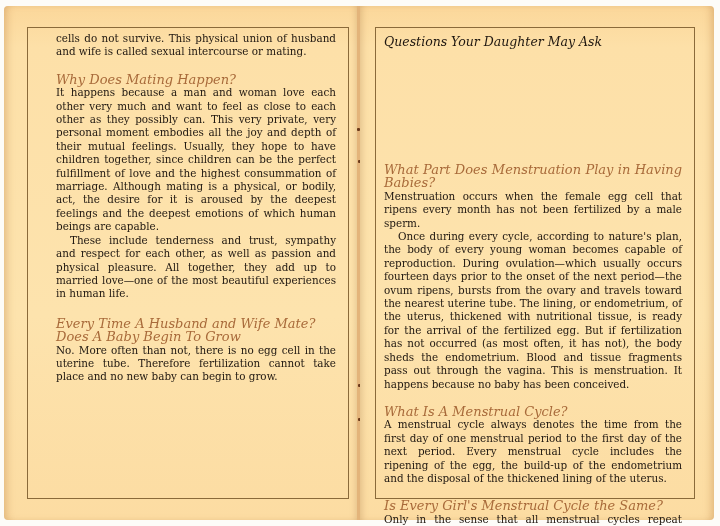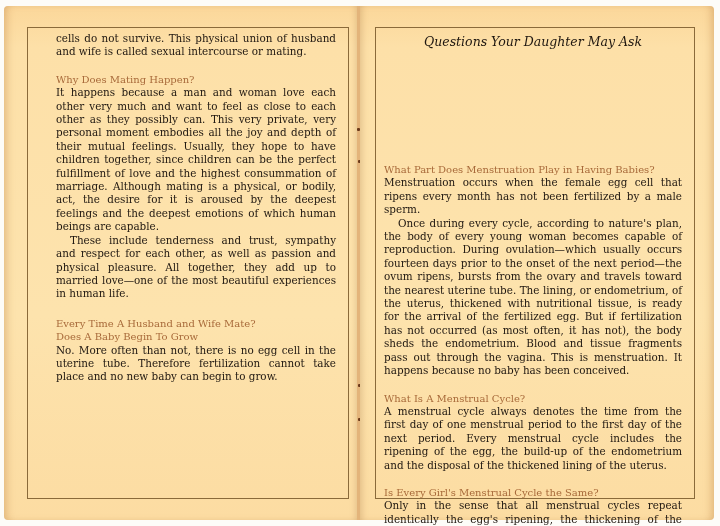"Questions Your Daughter May Ask" .title { text-align: center -> left }
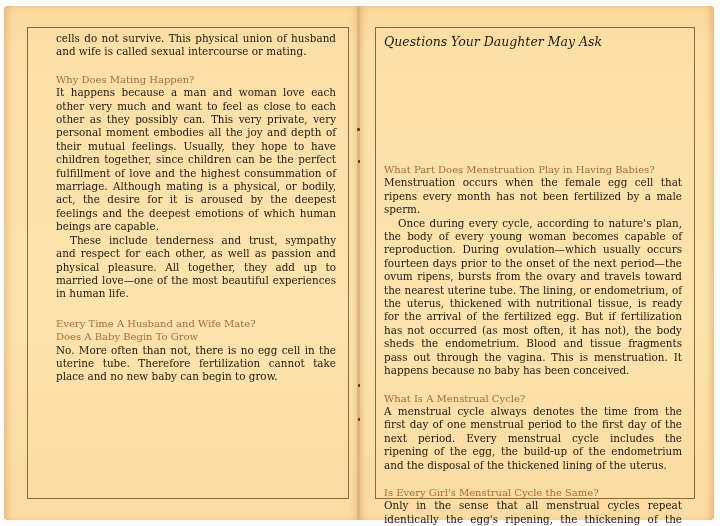"Why Does Mating Happen?" .heading { font-size: 10px -> 13px; font-style: none -> italic }
